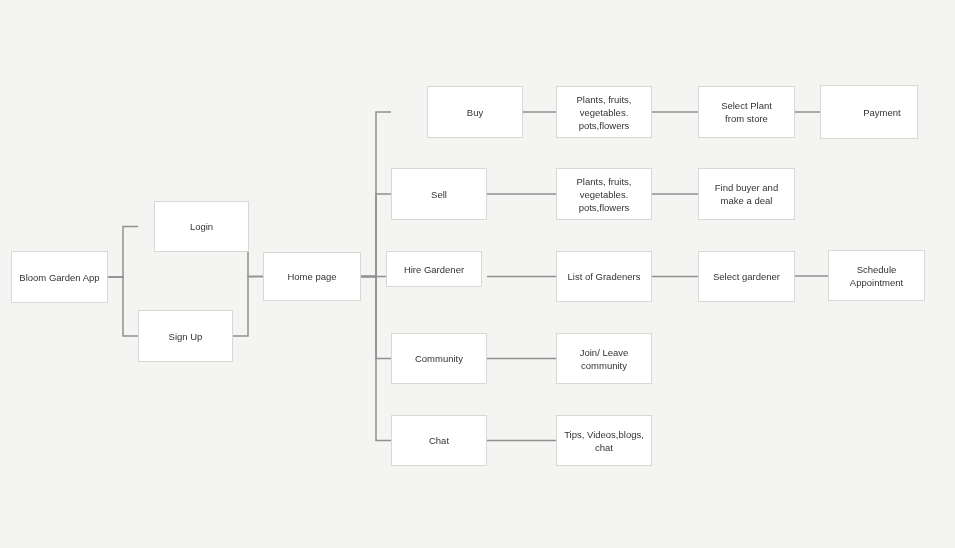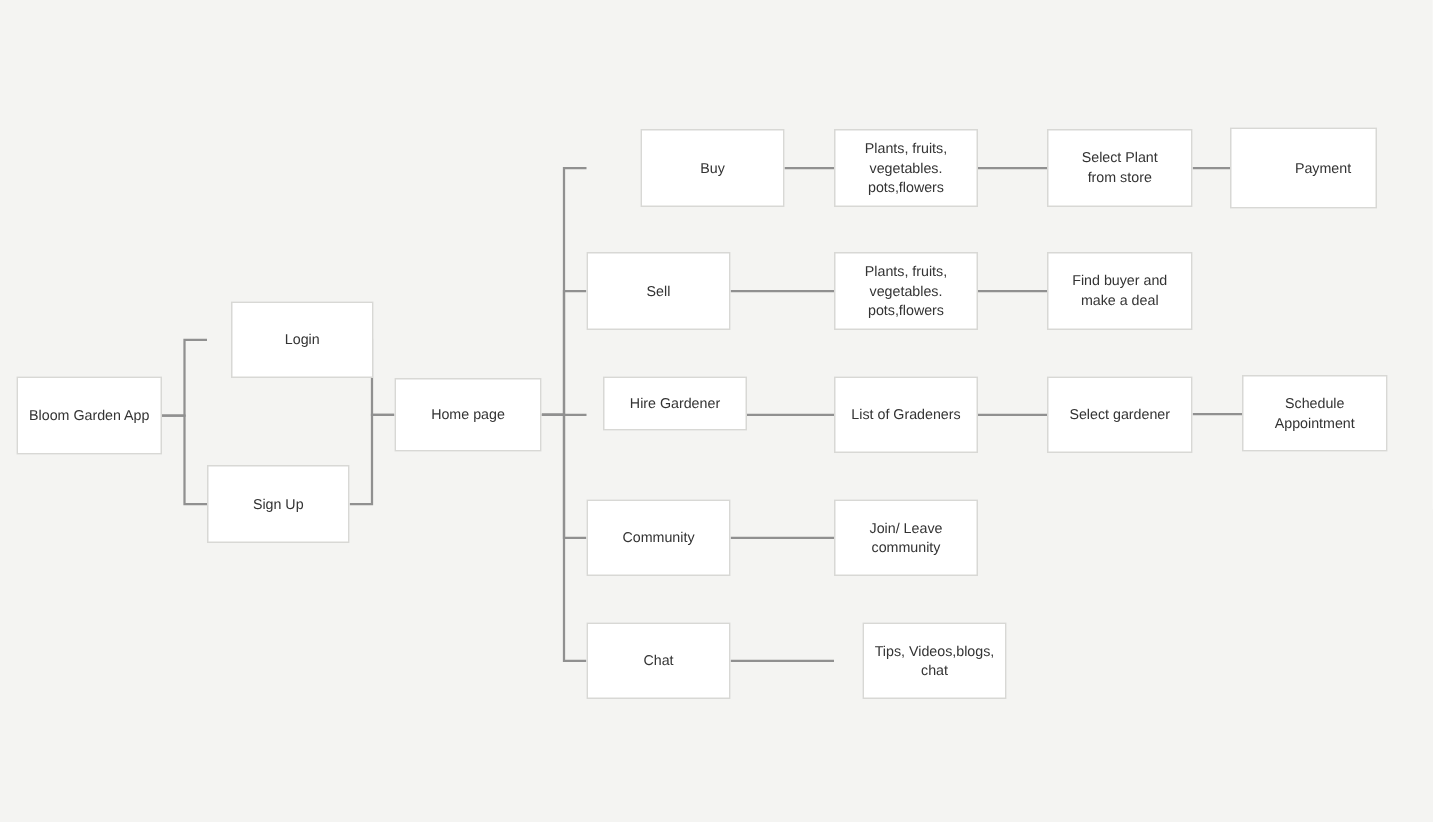"Hire Gardener" div.node { left: 402px -> 386px }
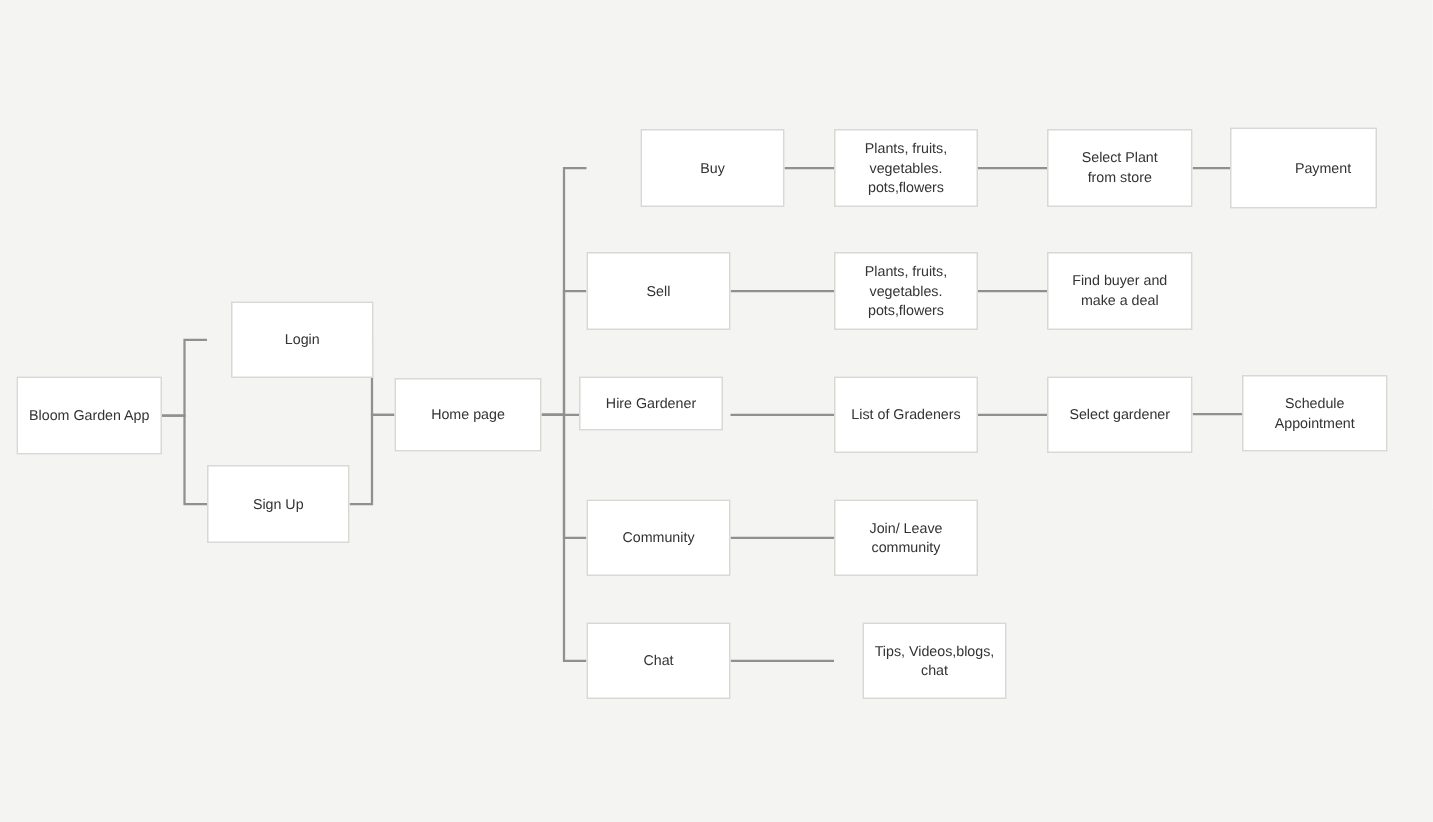"Tips, Videos,blogs," div.node { margin-left: 19px -> none }
